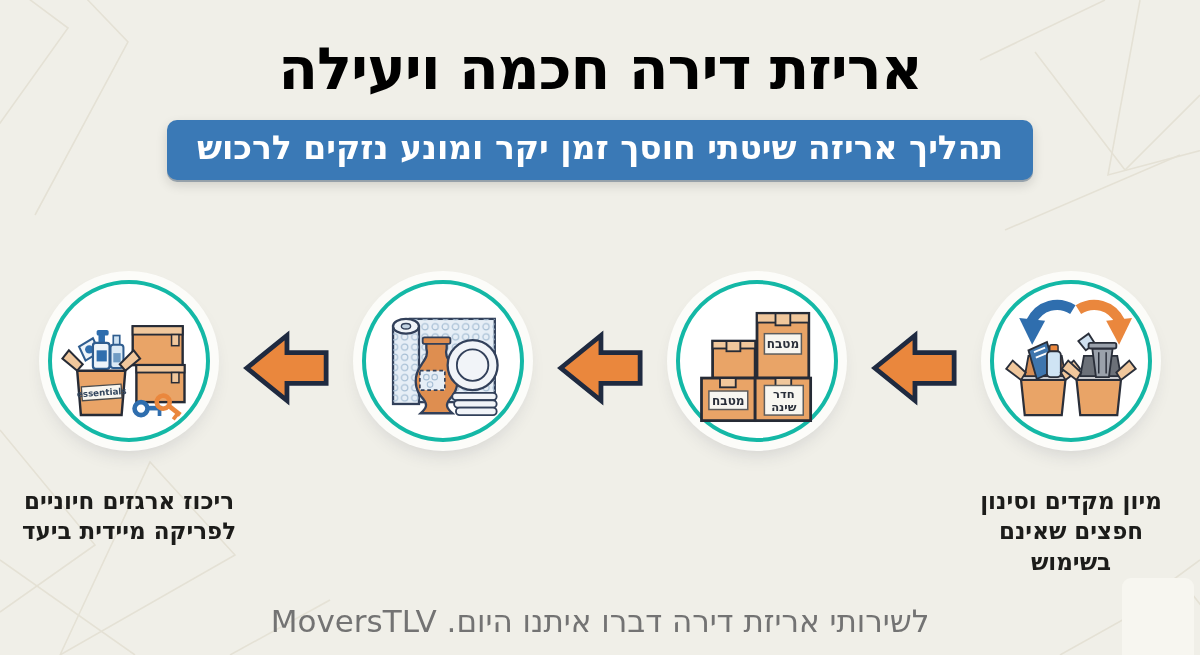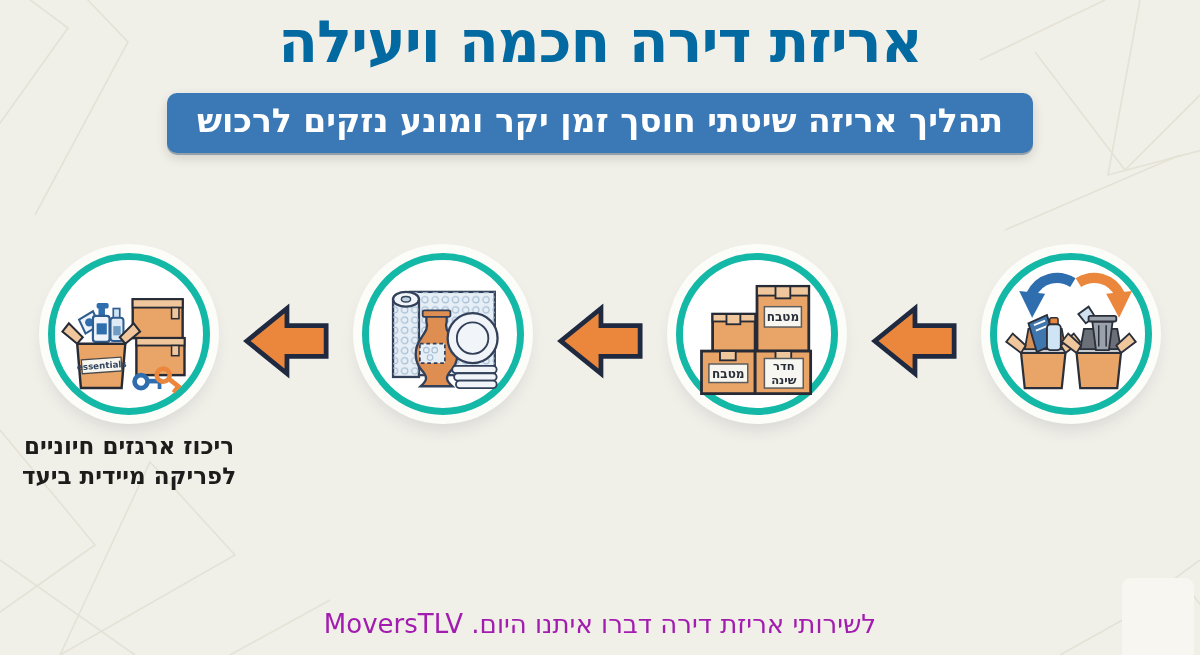"אריזת דירה חכמה ויעילה" .page-title { color: #0369a1 -> #000000; padding-top: 11px -> 38px }
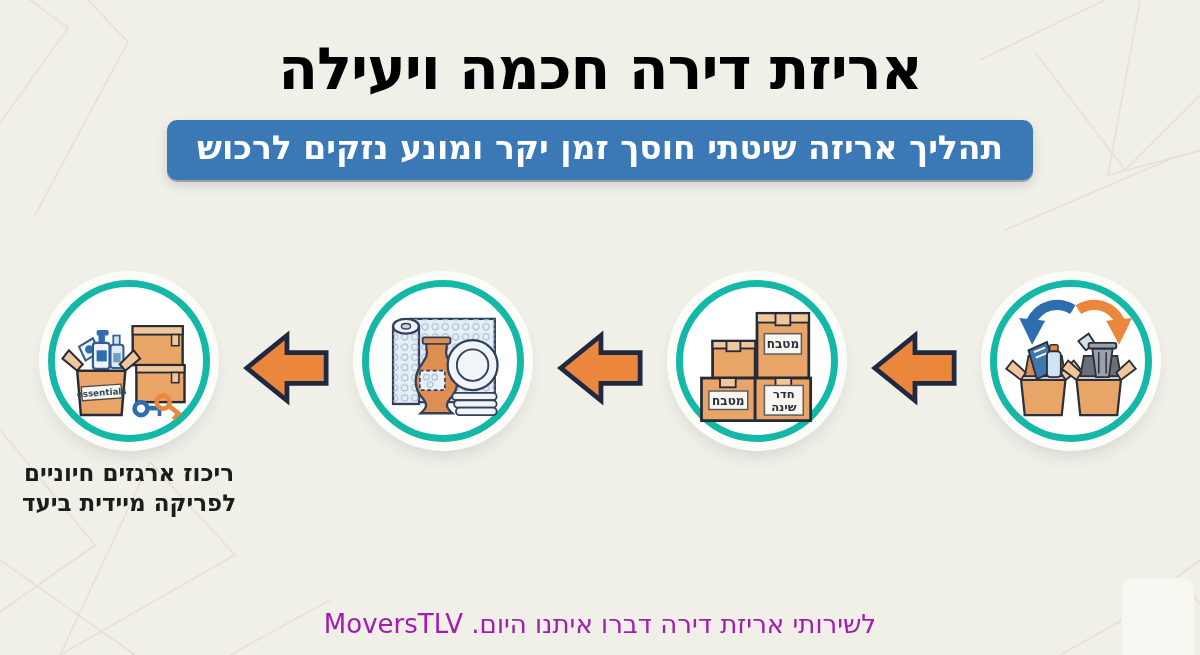"מטבח" .circle { border: 7px solid #14b8a6 -> 4px solid #14b8a6 }
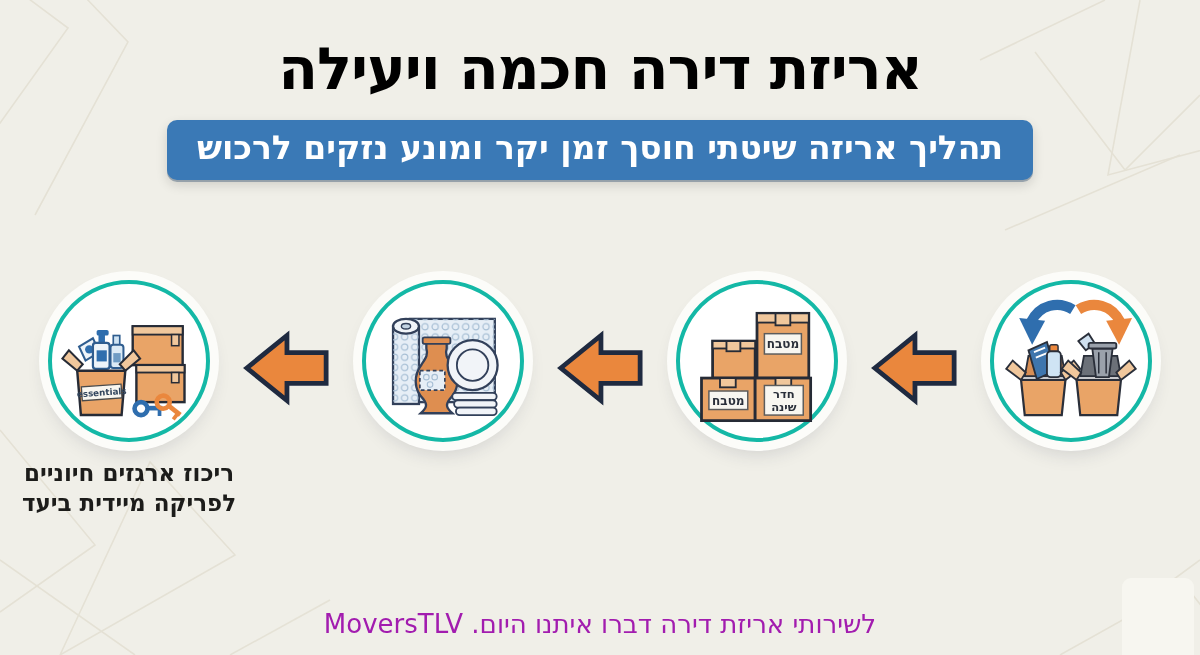"ריכוז ארגזים חיוניים" .caption { margin-top: 16px -> 44px }
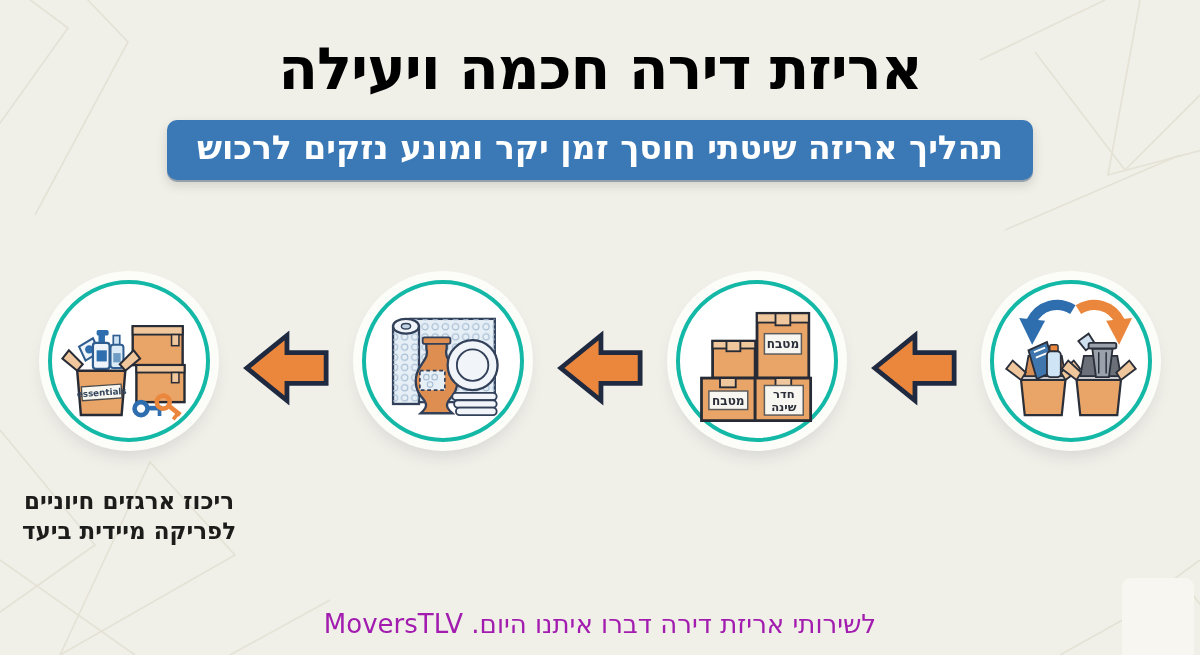"מיון מקדים וסינון" div.caption { html: none -> <div>מיון מקדים וסינון חפצים שאינם בשימוש</div> }
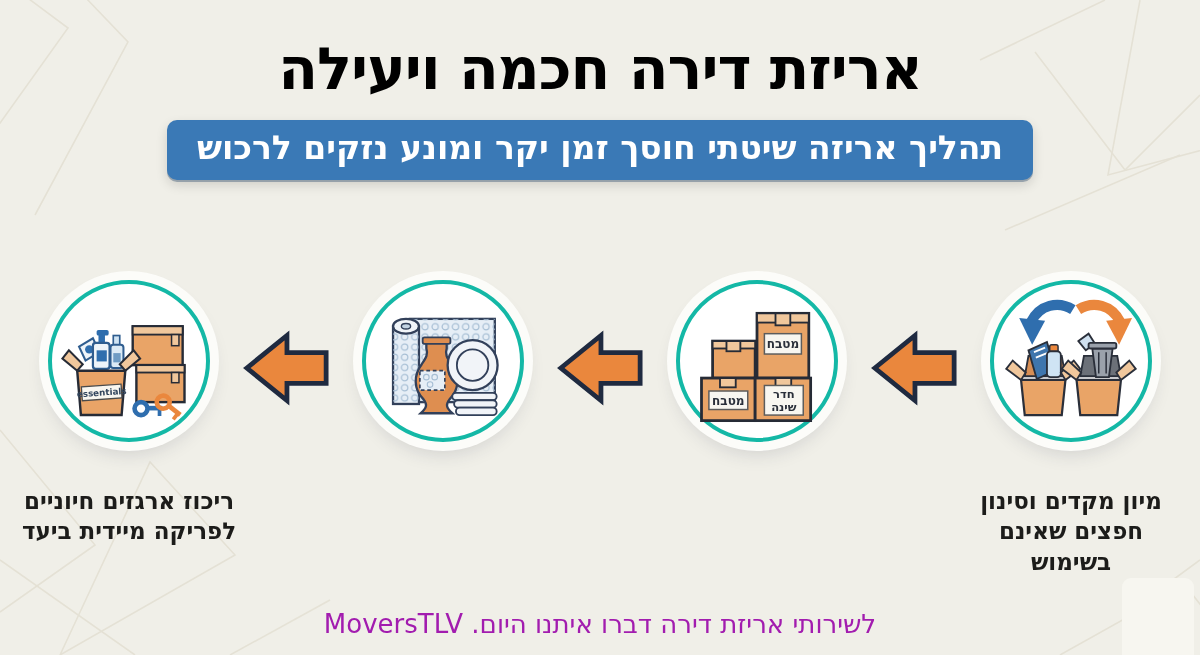"לשירותי אריזת דירה דברו איתנו" .footer-line { color: #a21caf -> #737373; font-size: 26px -> 31px }
